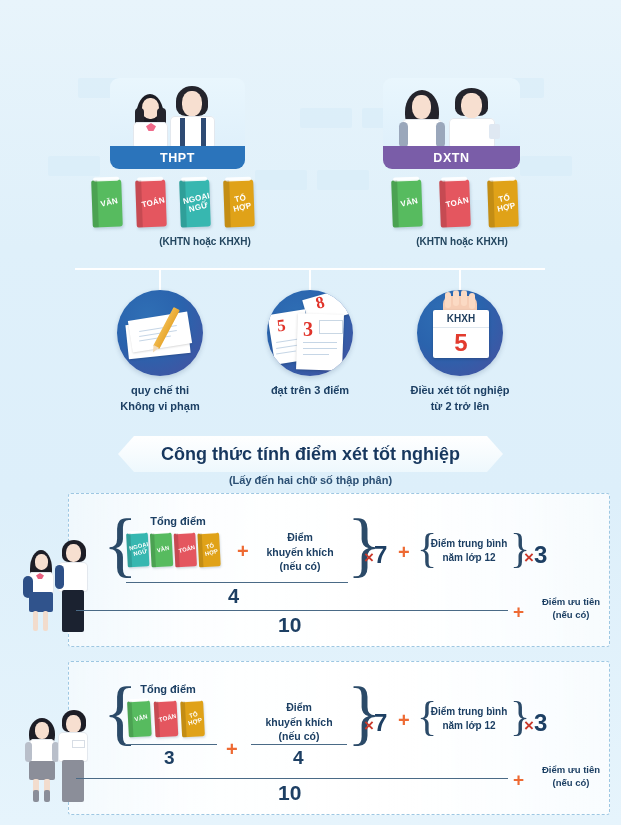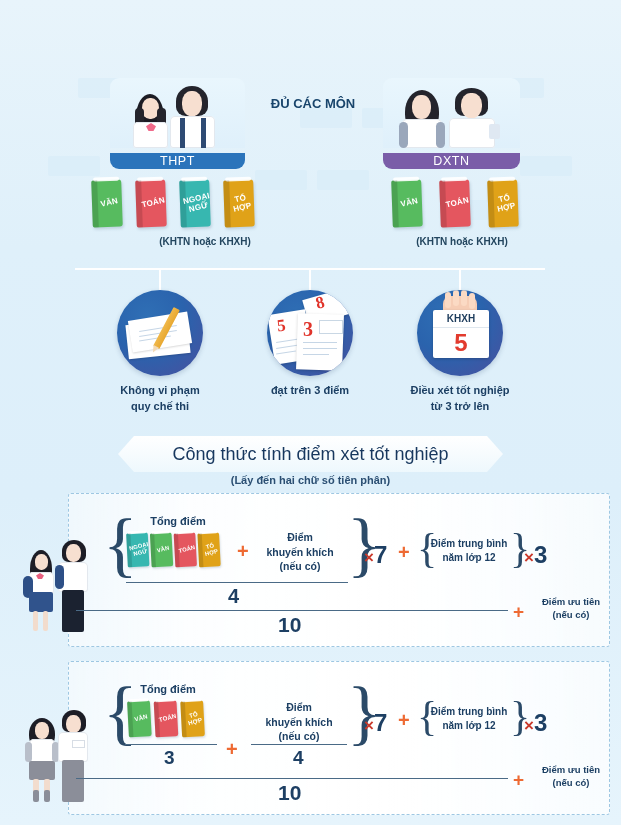"ĐỦ CÁC MÔN" div { html: <div>ĐỦ CÁC MÔN</div> -> none }
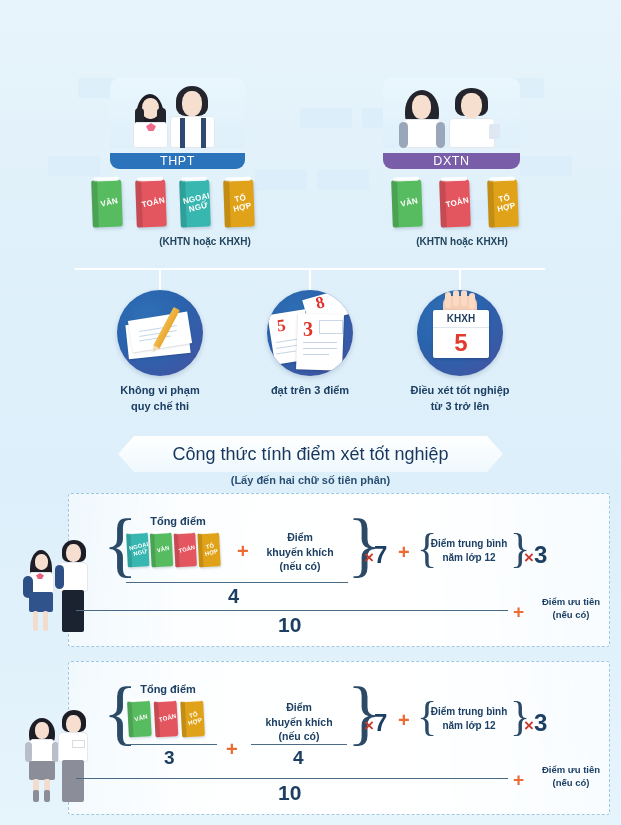"THPT" .panel .plabel { font-weight: 400 -> 700; height: 16px -> 23px }
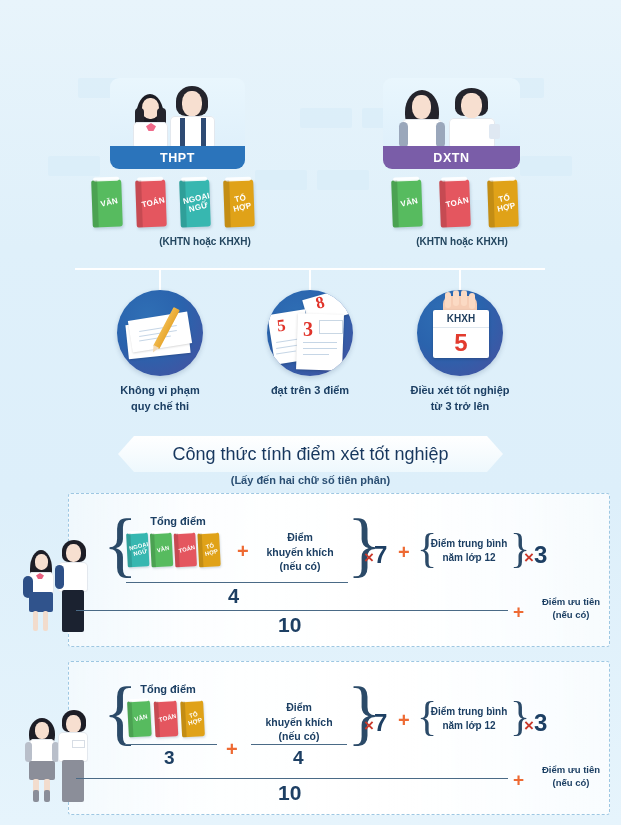"Không vi phạm" div { order: before "quy chế thi" -> after "quy chế thi" }
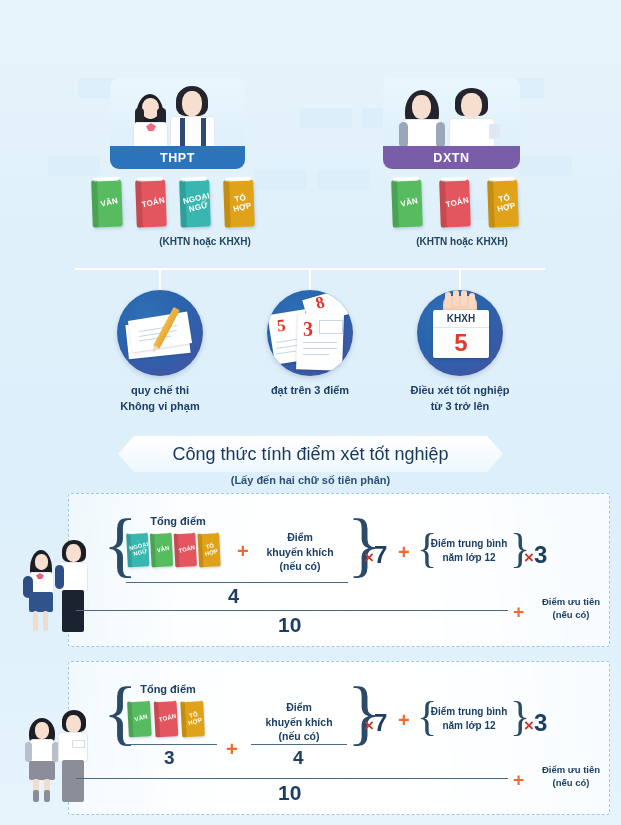"từ 3 trở lên" div { text: 3 -> 2 }
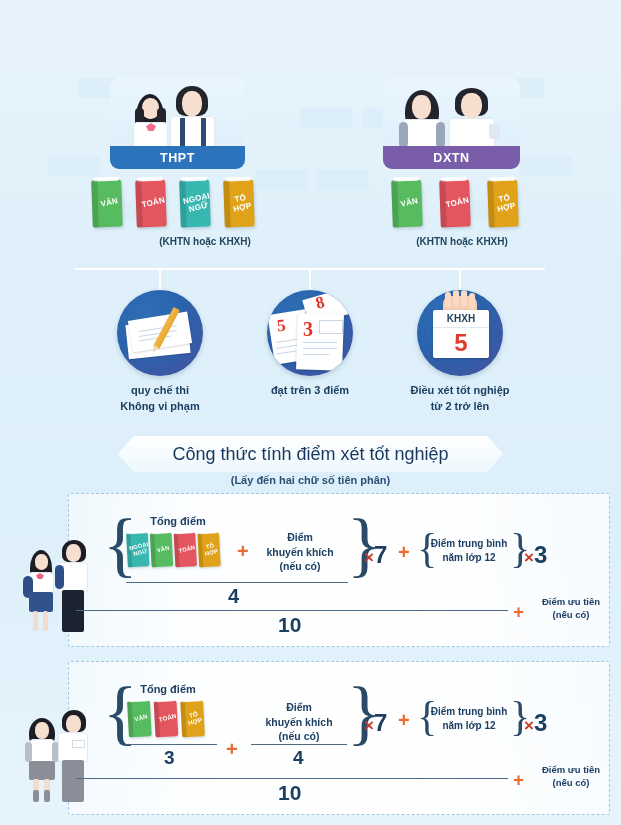"Công thức tính điểm xét" .banner2 .bt { font-weight: 400 -> 700 }
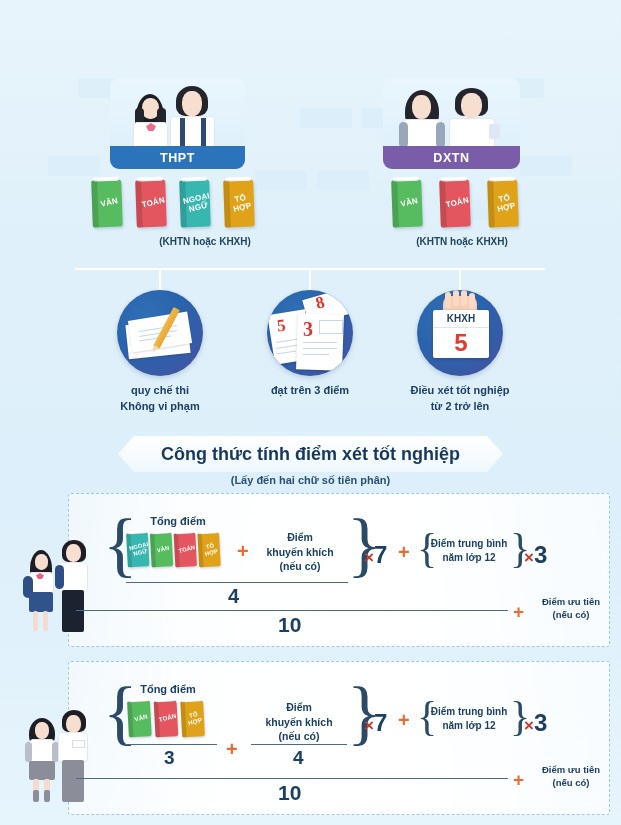"(Lấy đến hai chữ số" div.subnote { text: tiên -> thập }
